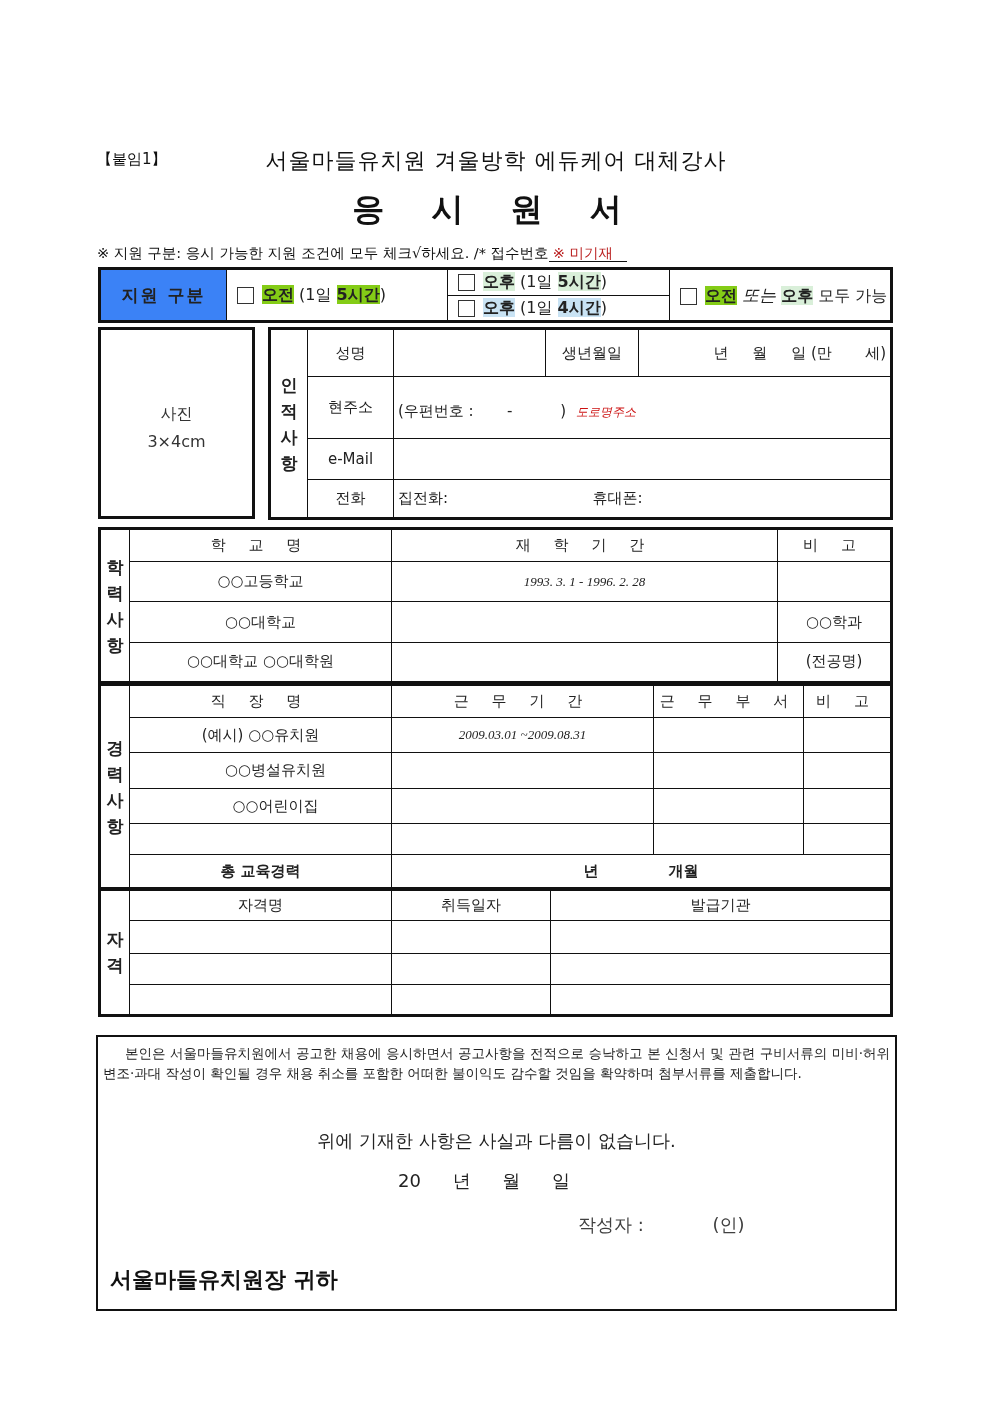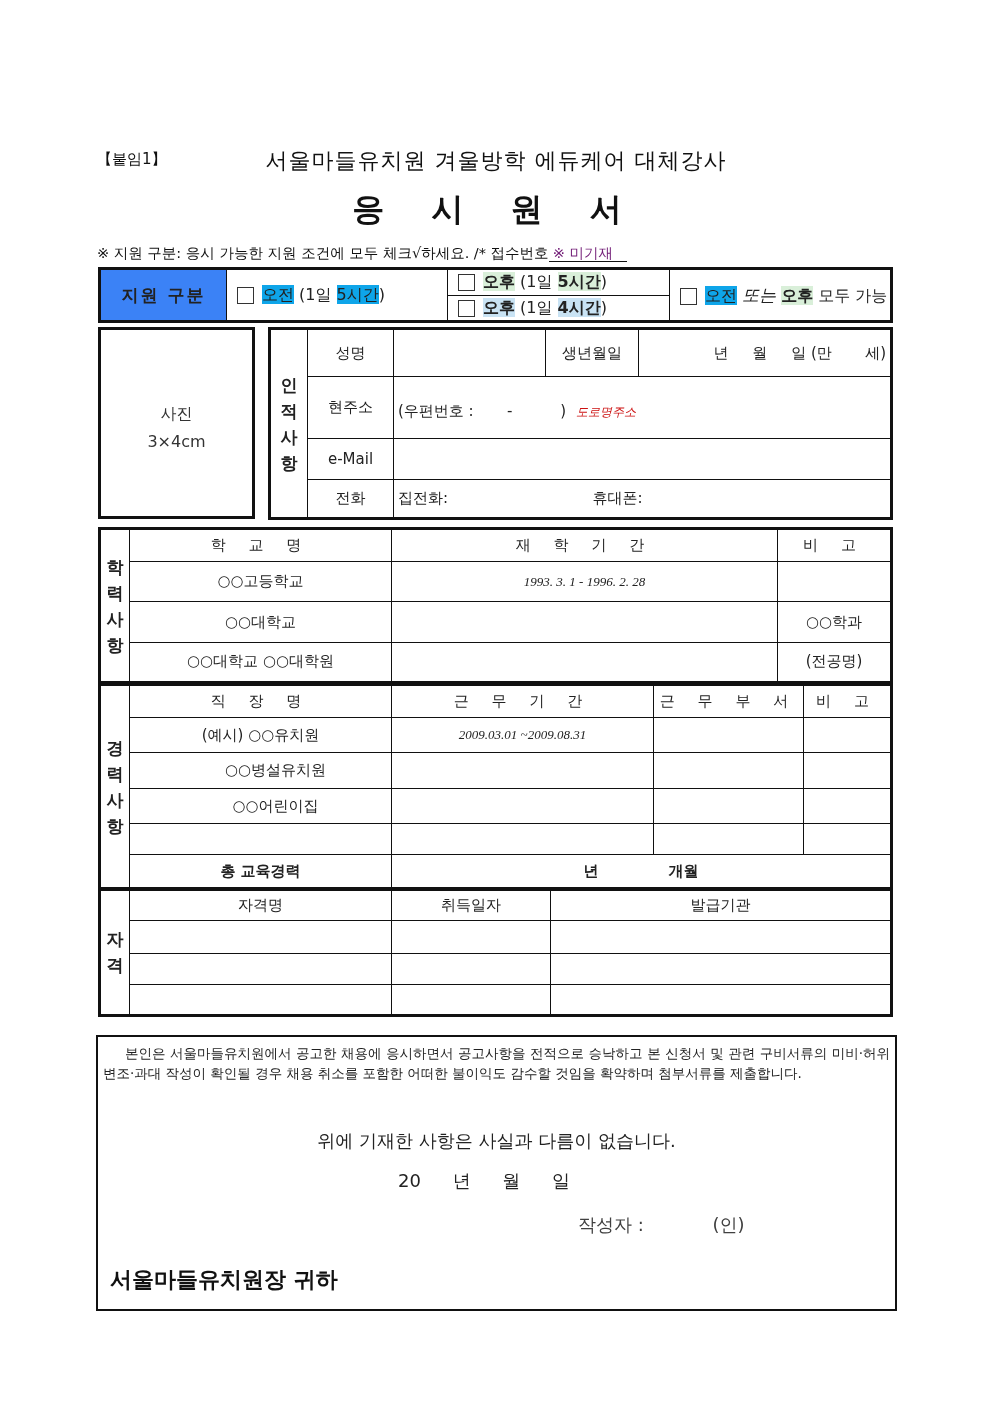"※ 미기재" .note .recv { color: #701a75 -> #b91c1c }
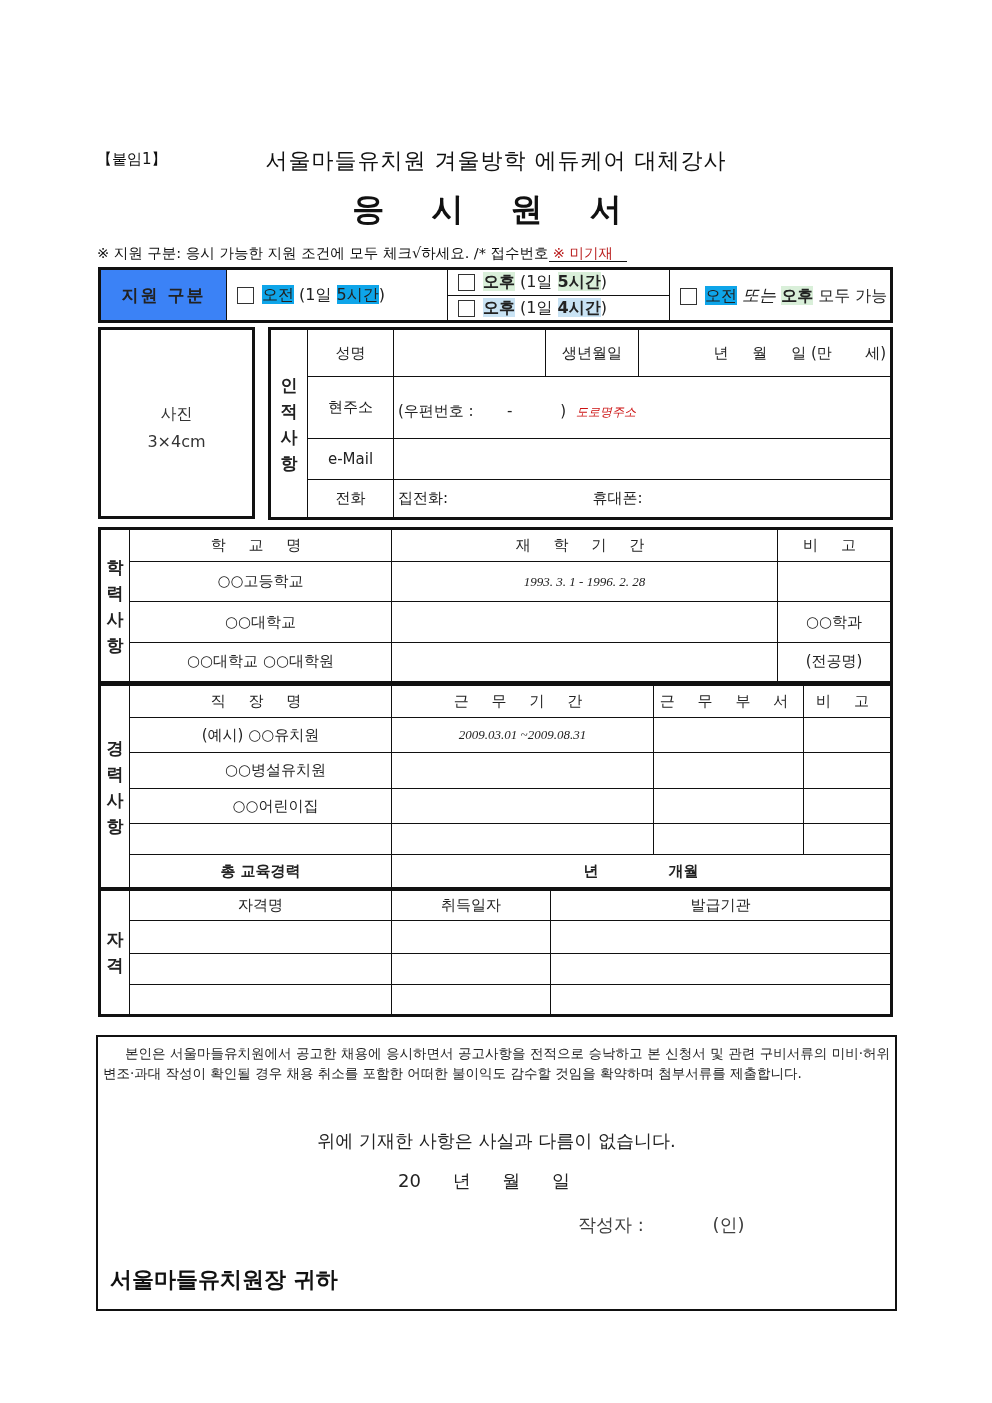"오전" .hl-pink { background: #0ea5e9 -> #84cc16; font-weight: normal -> bold }
